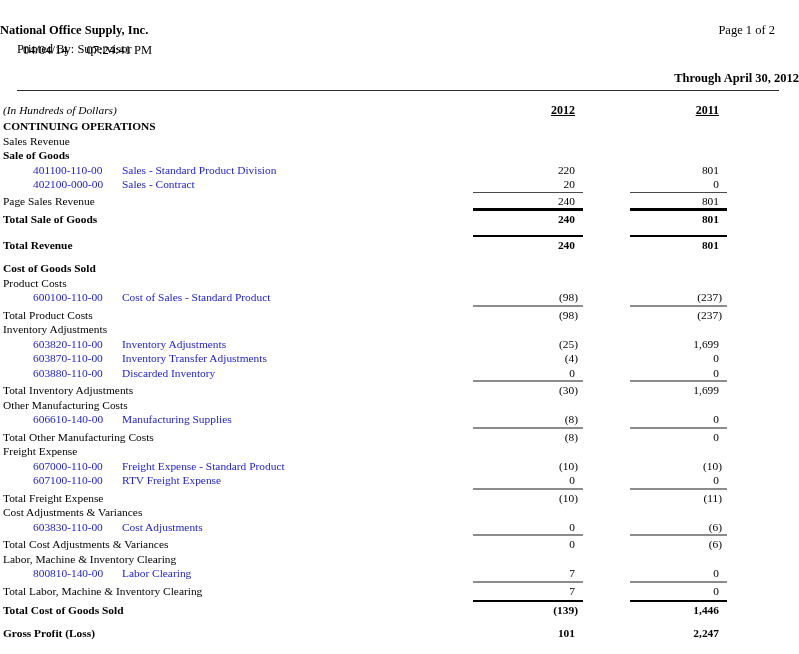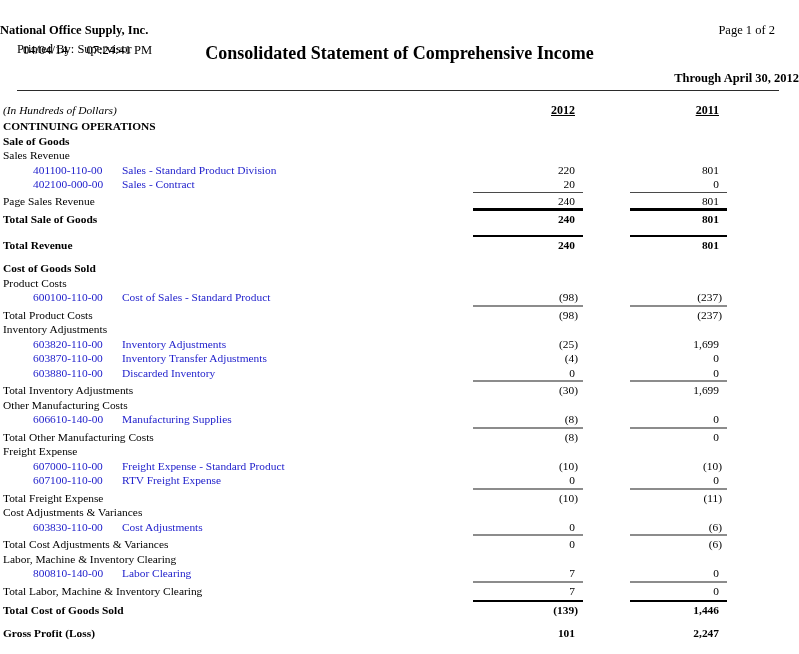"Consolidated Statement of Comprehensive" div.title { html: <div>Consolidated Statement of Comprehensive Income</div> -> none }
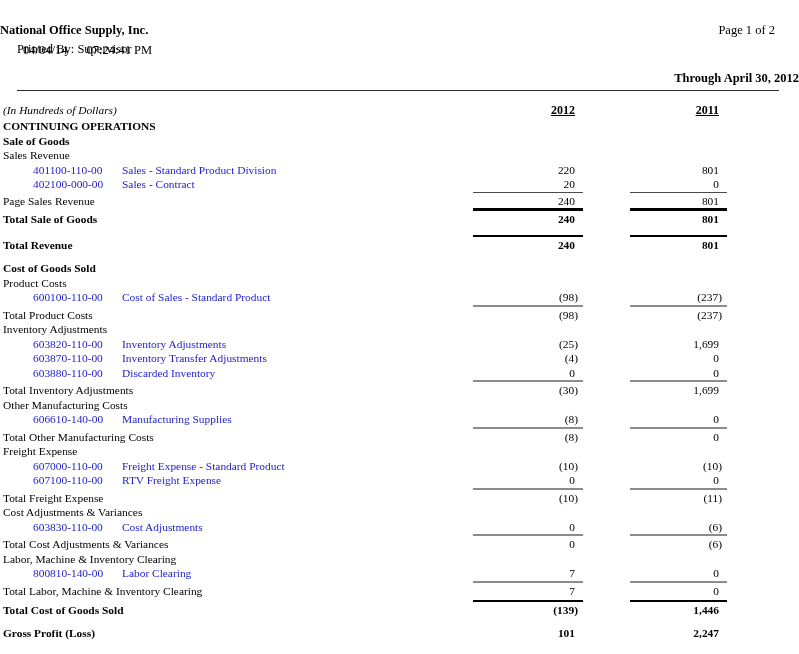"Sale of Goods" div.row { order: before "Sales Revenue" -> after "Sales Revenue" }
